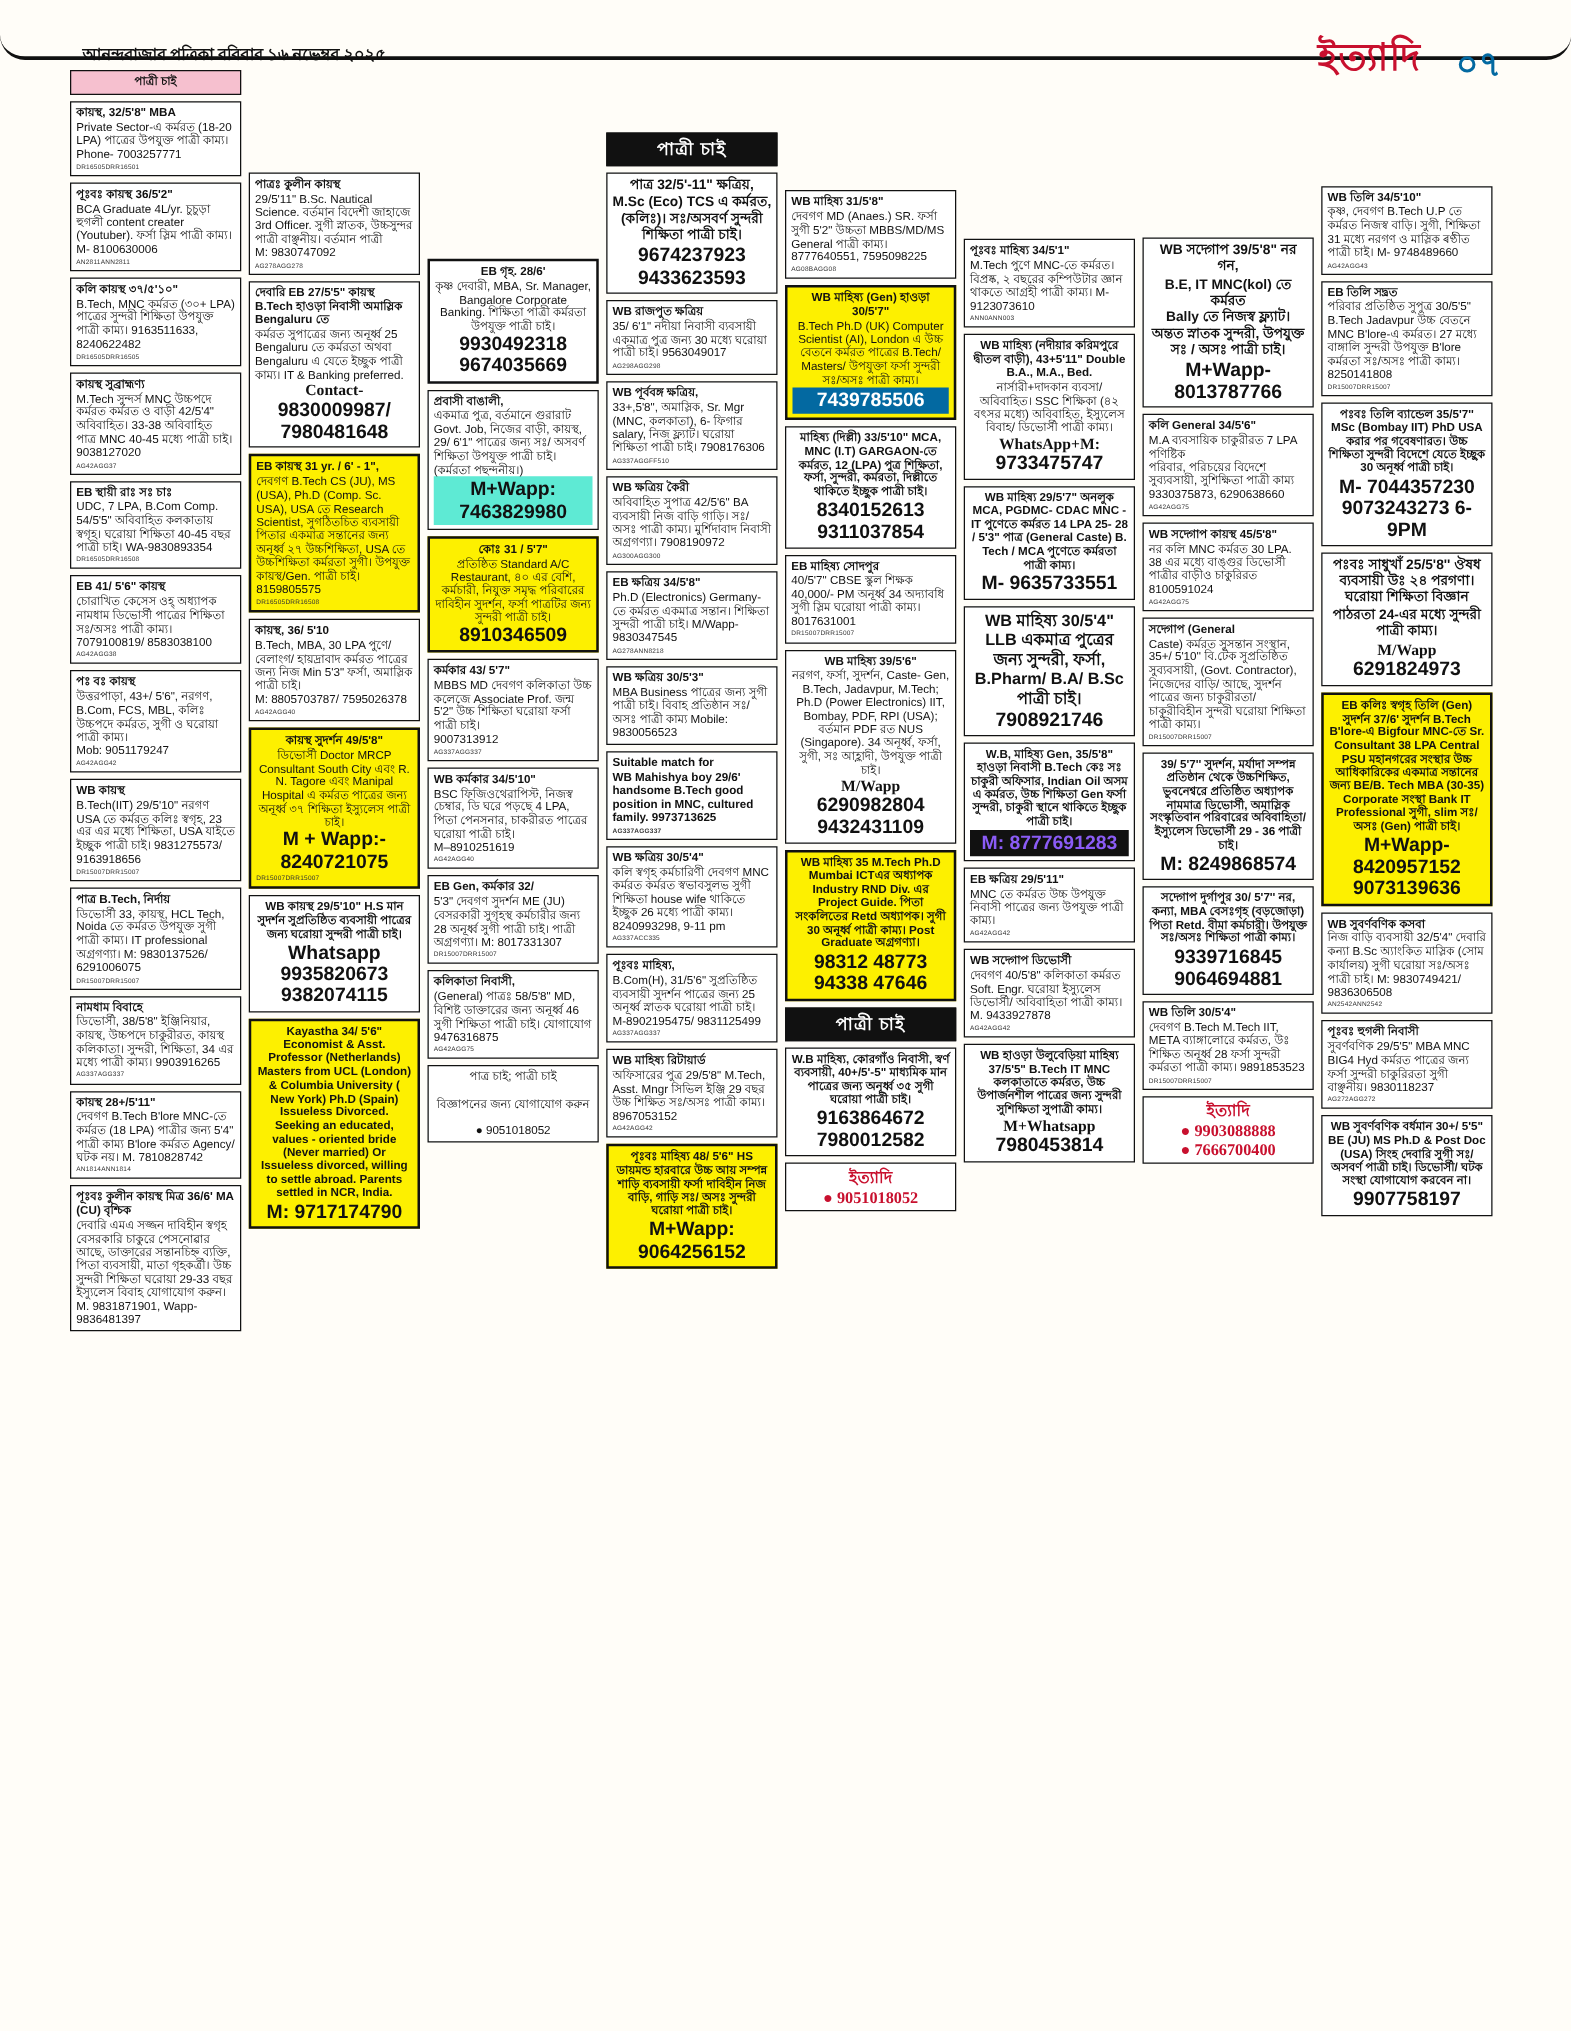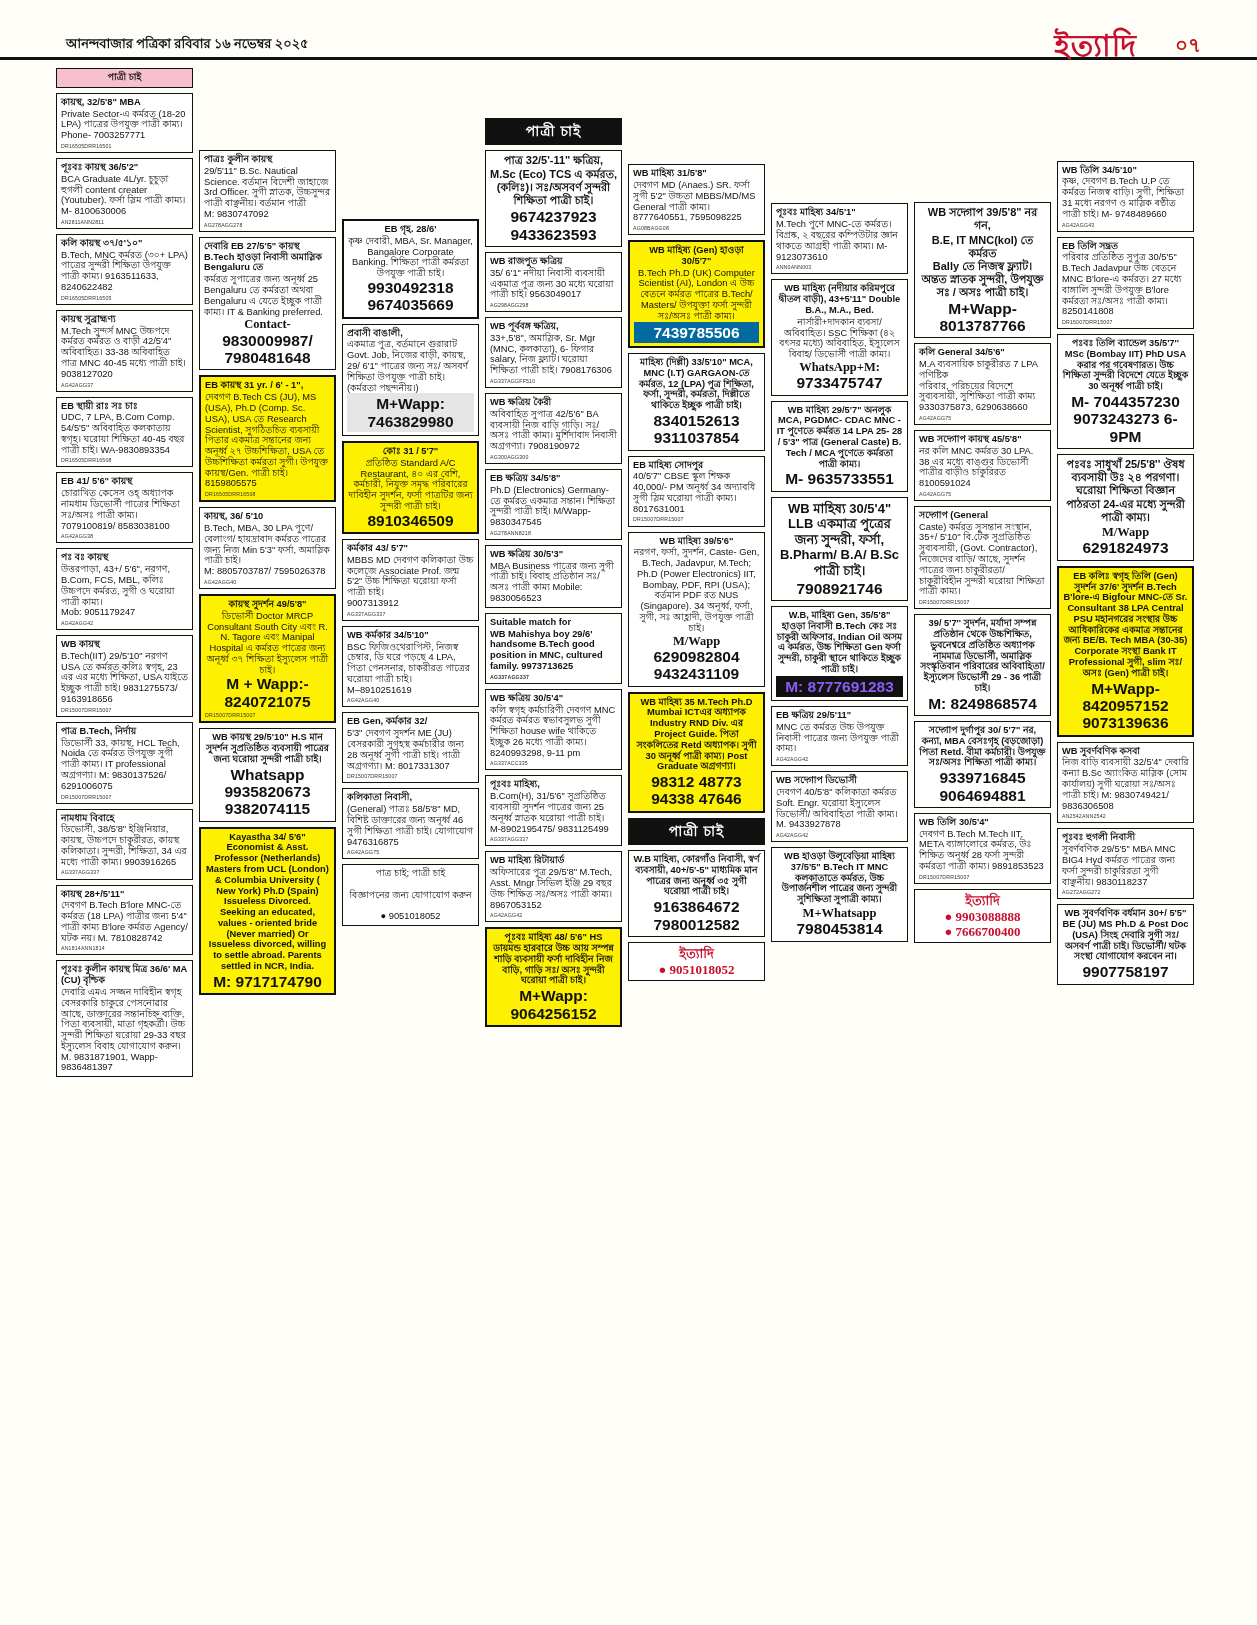"আনন্দবাজার পত্রিকা রবিবার ১৬ নভেম্বর" .masthead { border-radius: none -> 20px; height: 60px -> 48px }
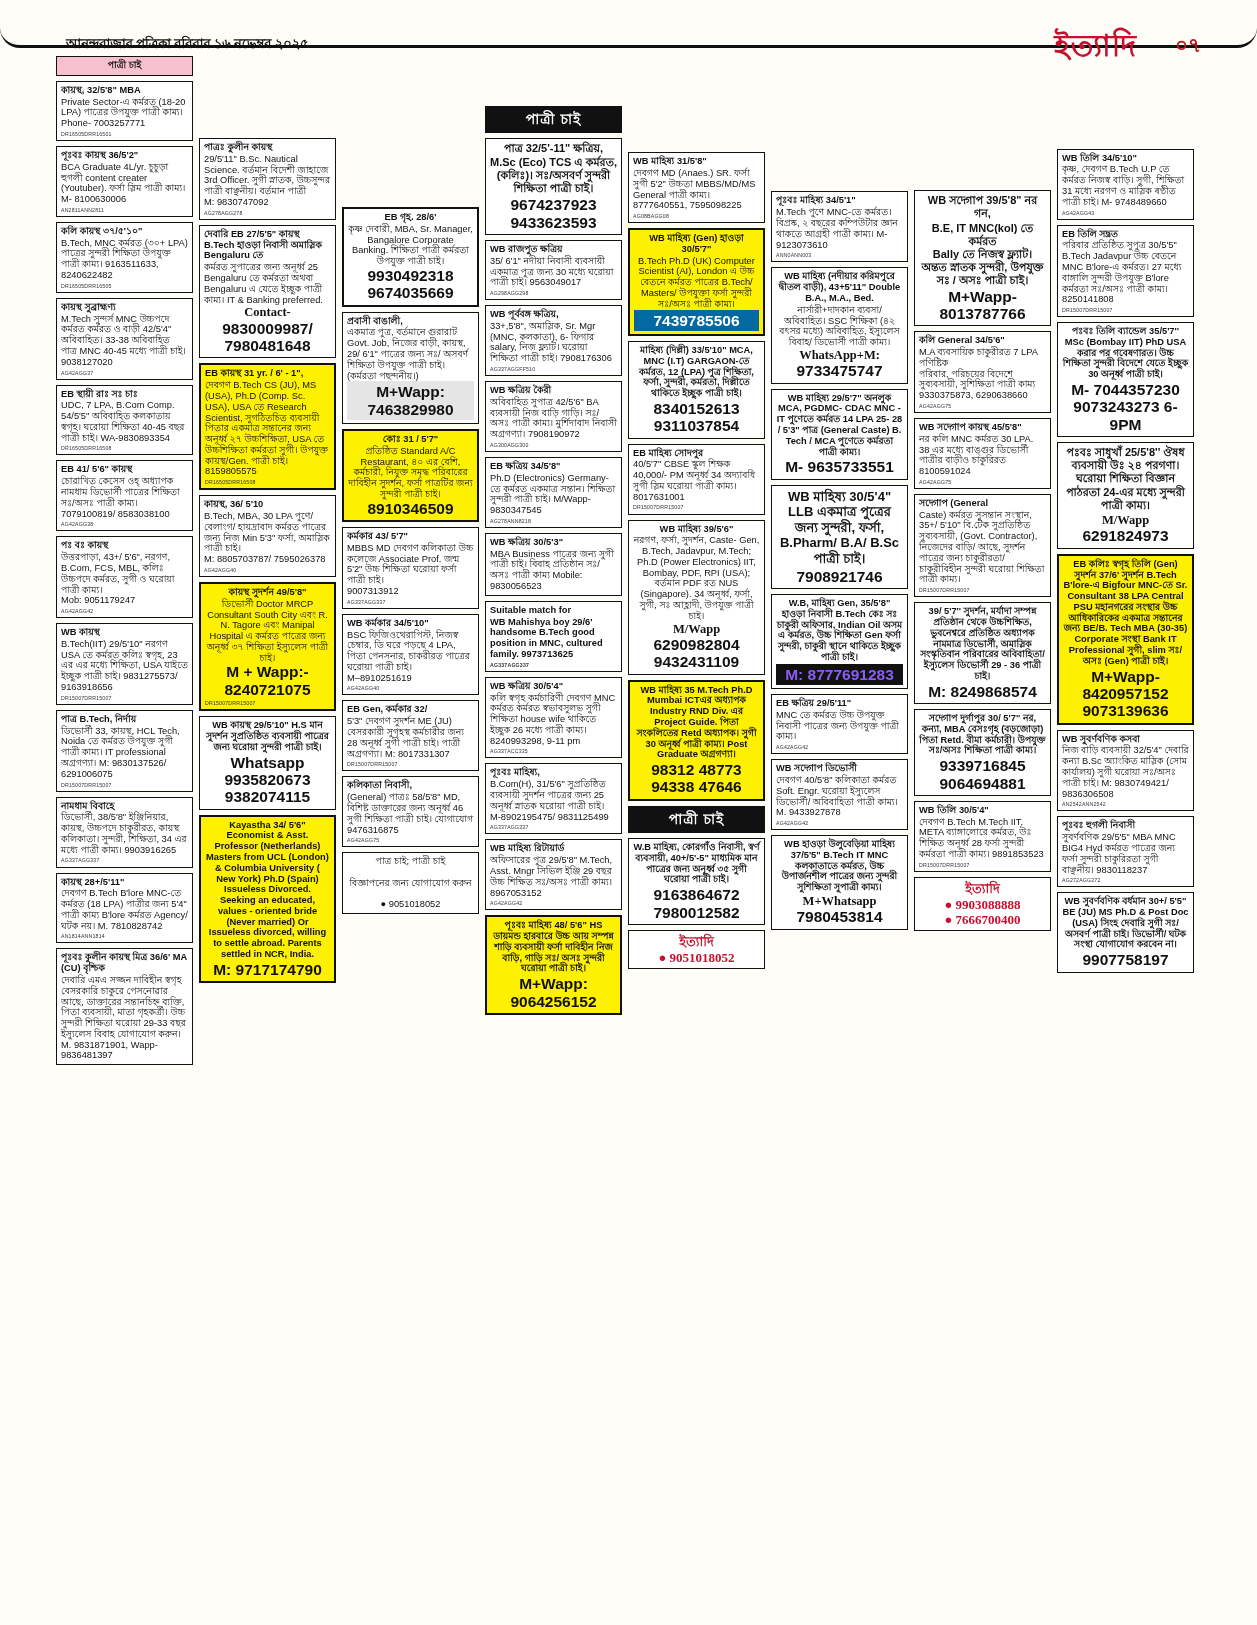"০৭" .masthead .pageno { color: #b91c1c -> #0369a1; font-size: 20px -> 28px }
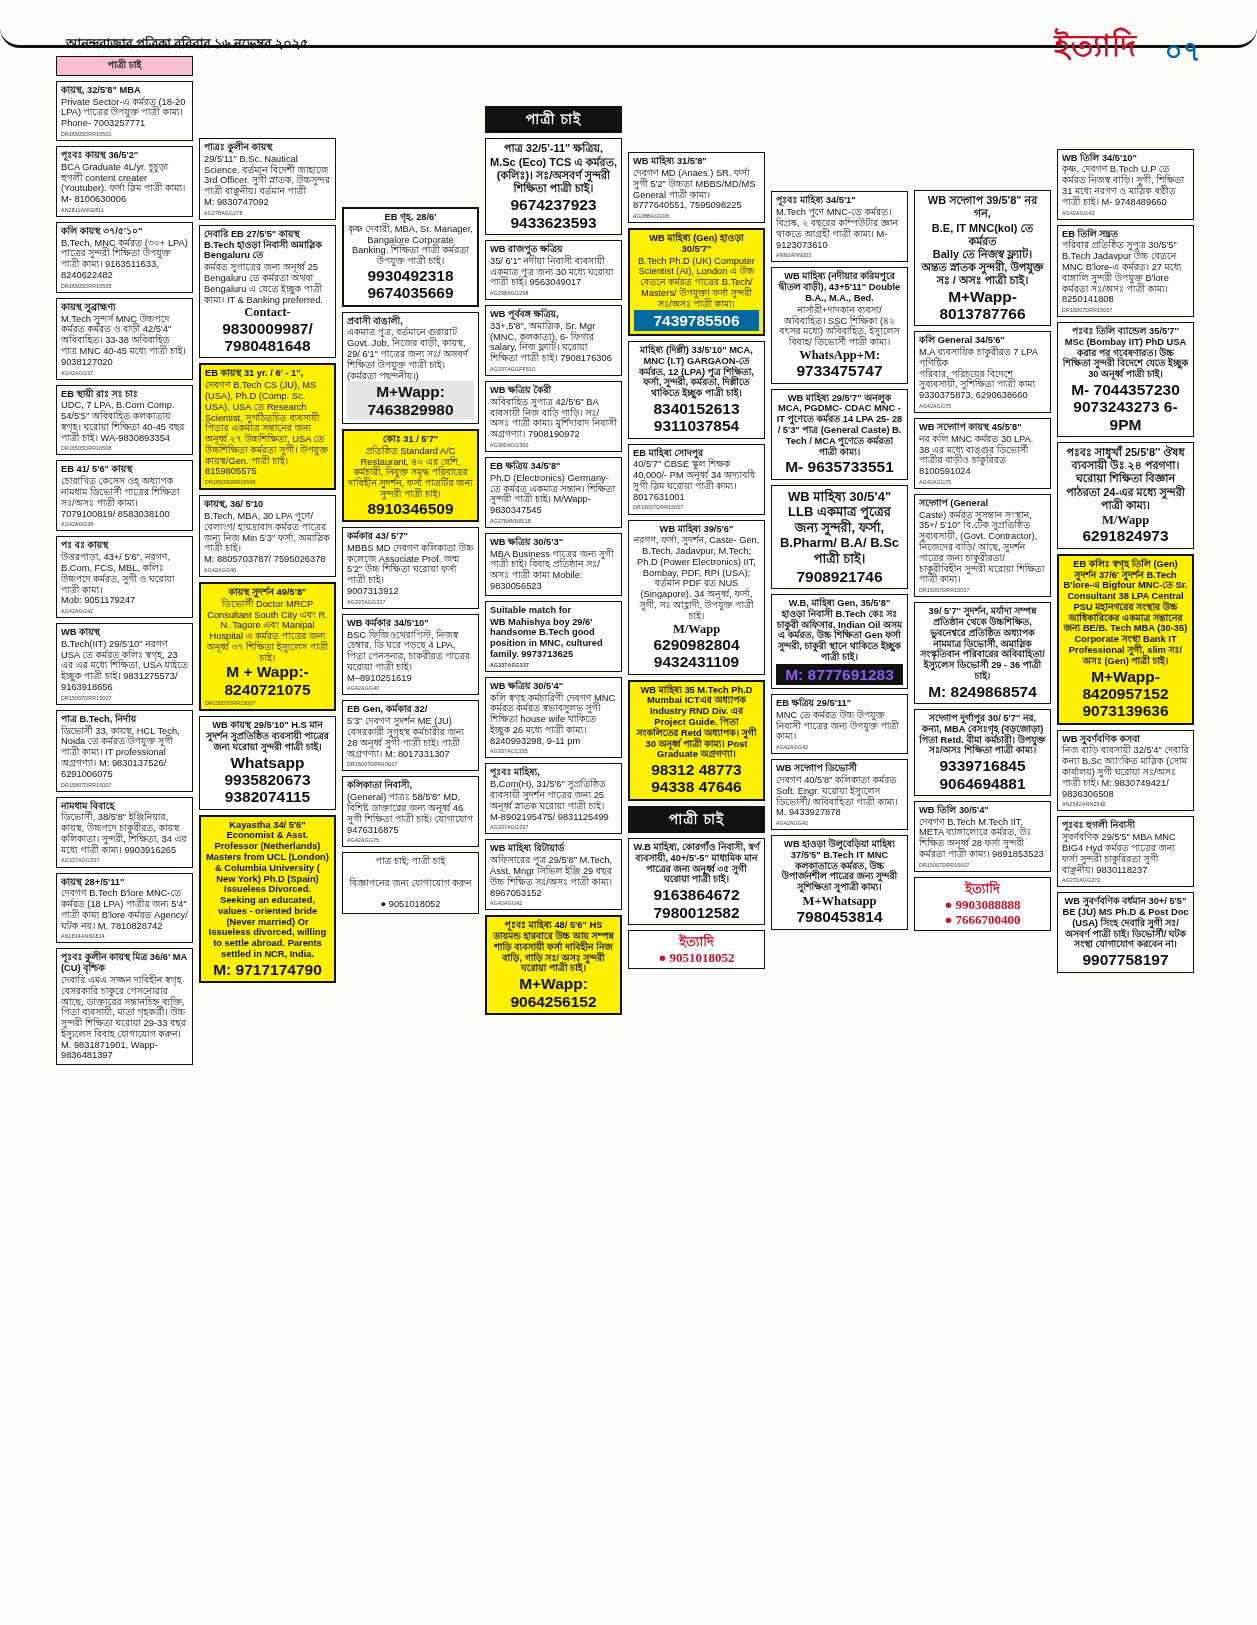"M+Wapp: 7463829980" .phone-onyellow { background: #e5e5e5 -> #5eead4 }
